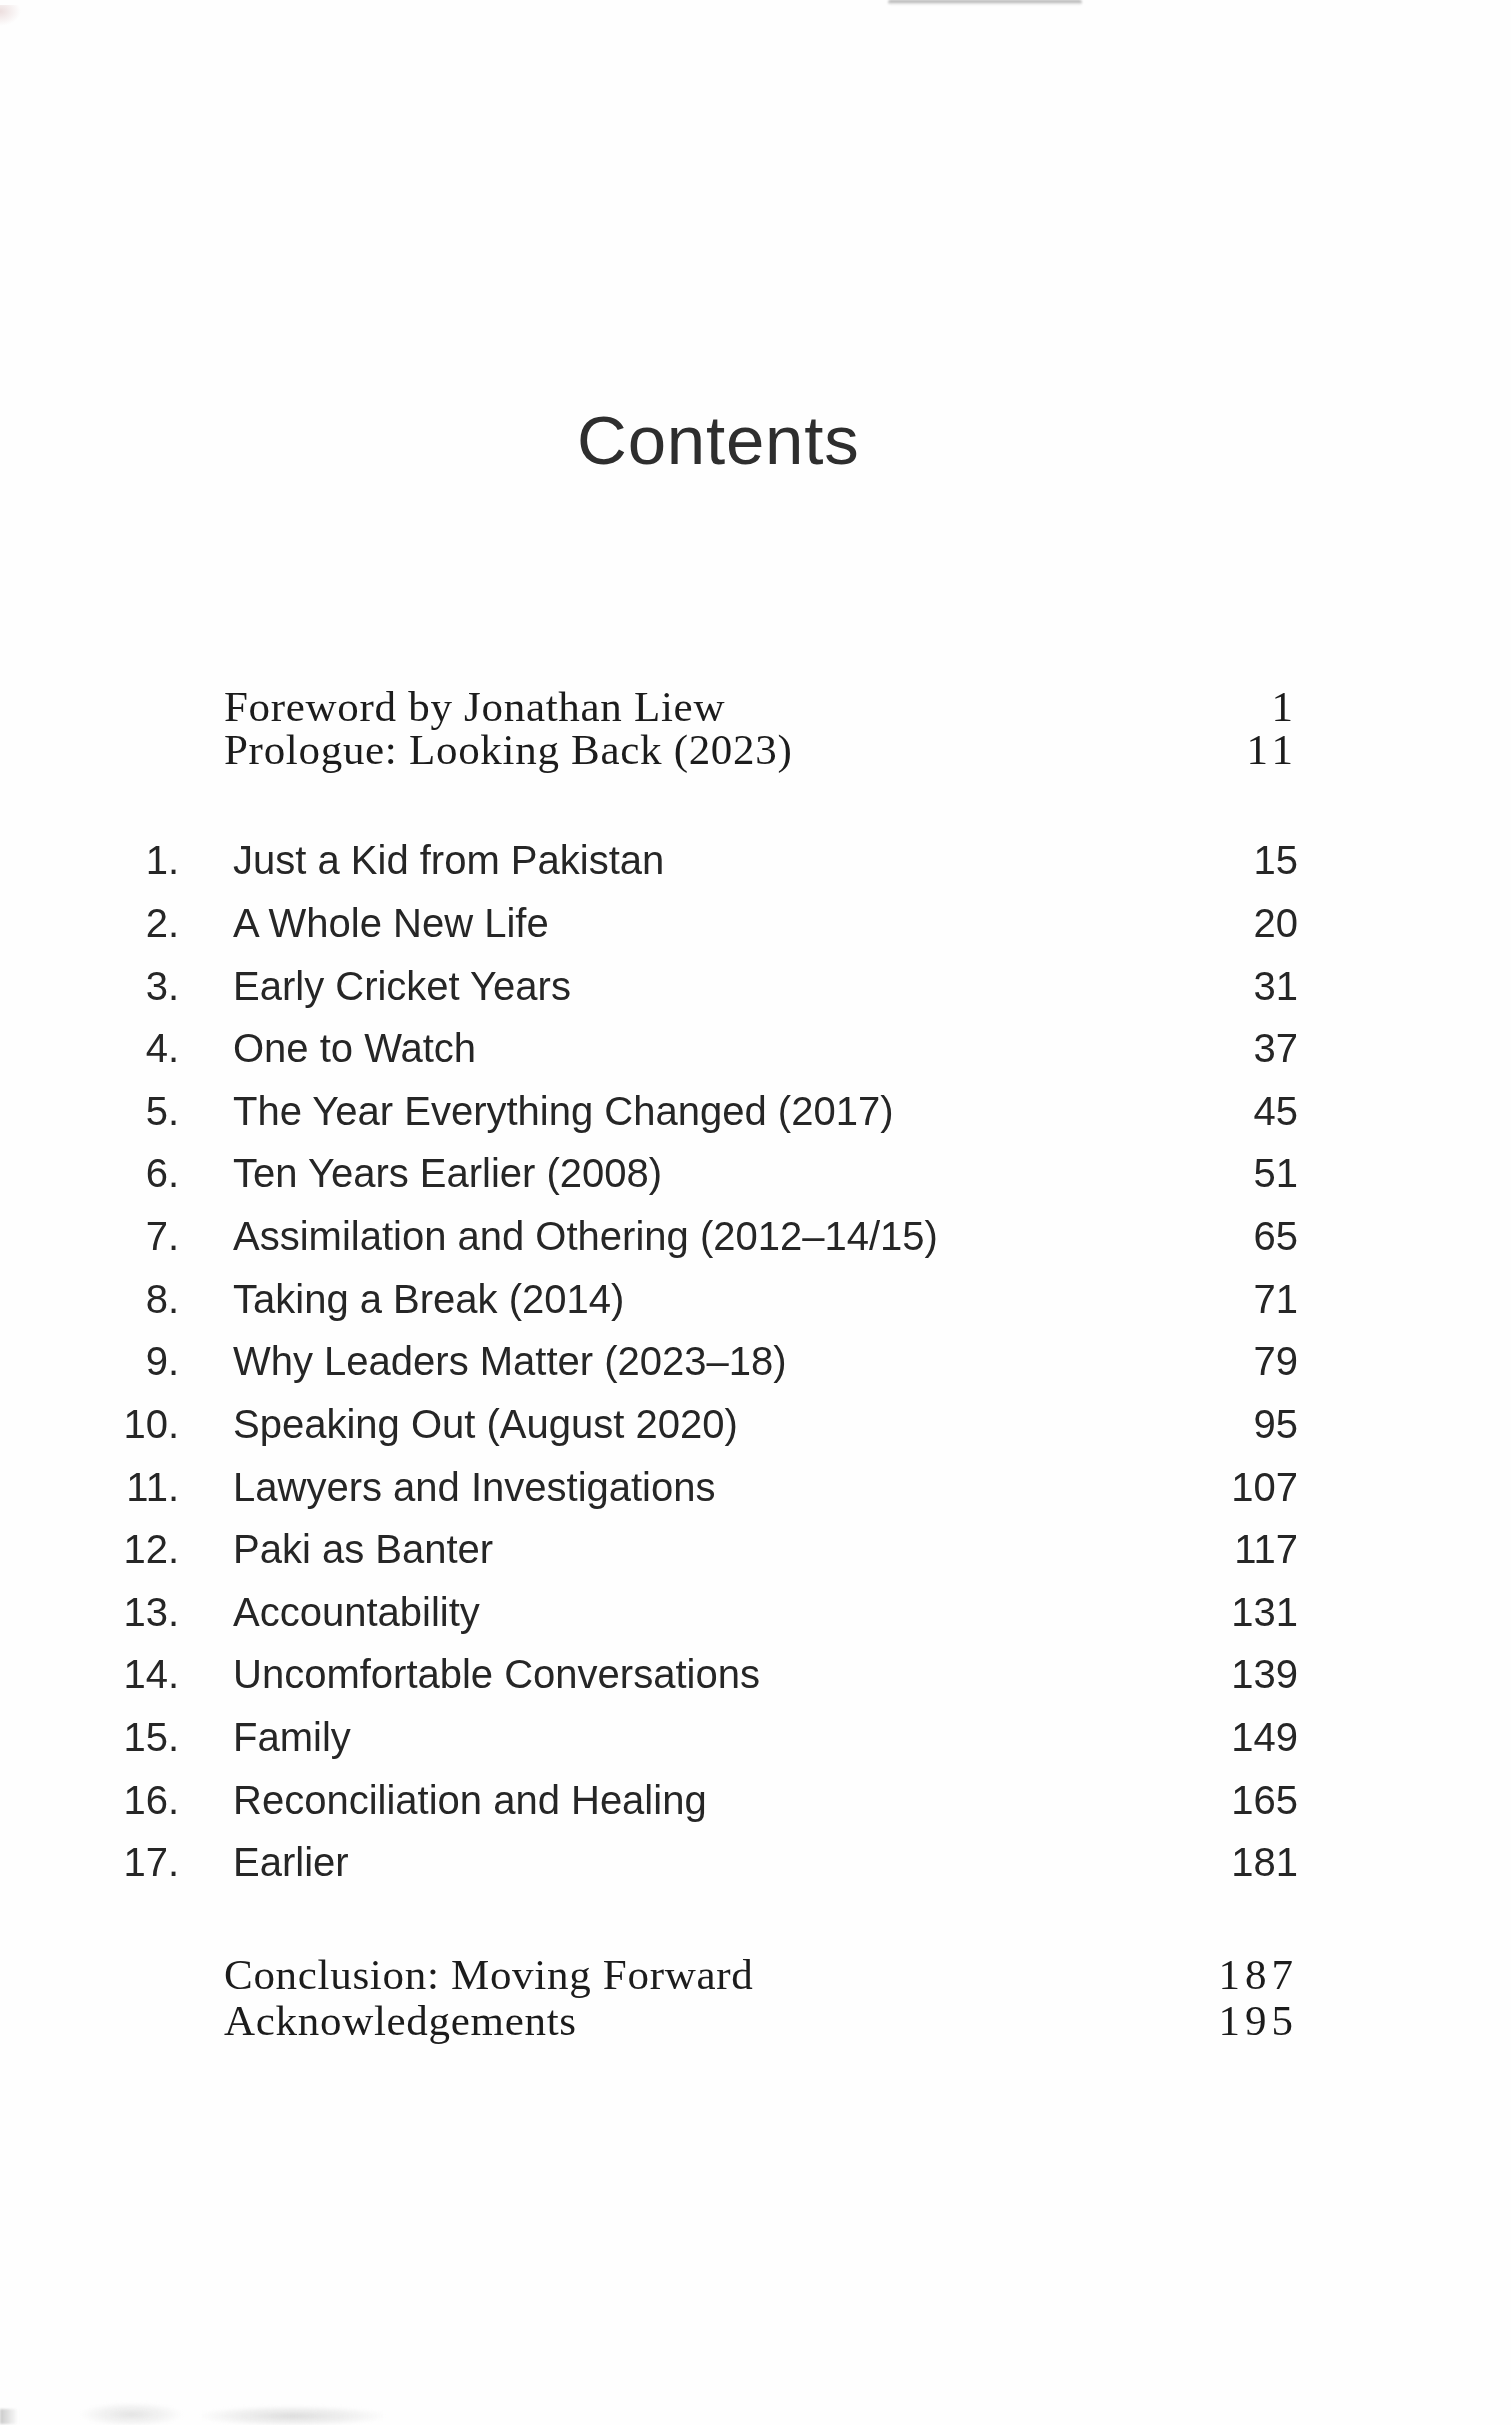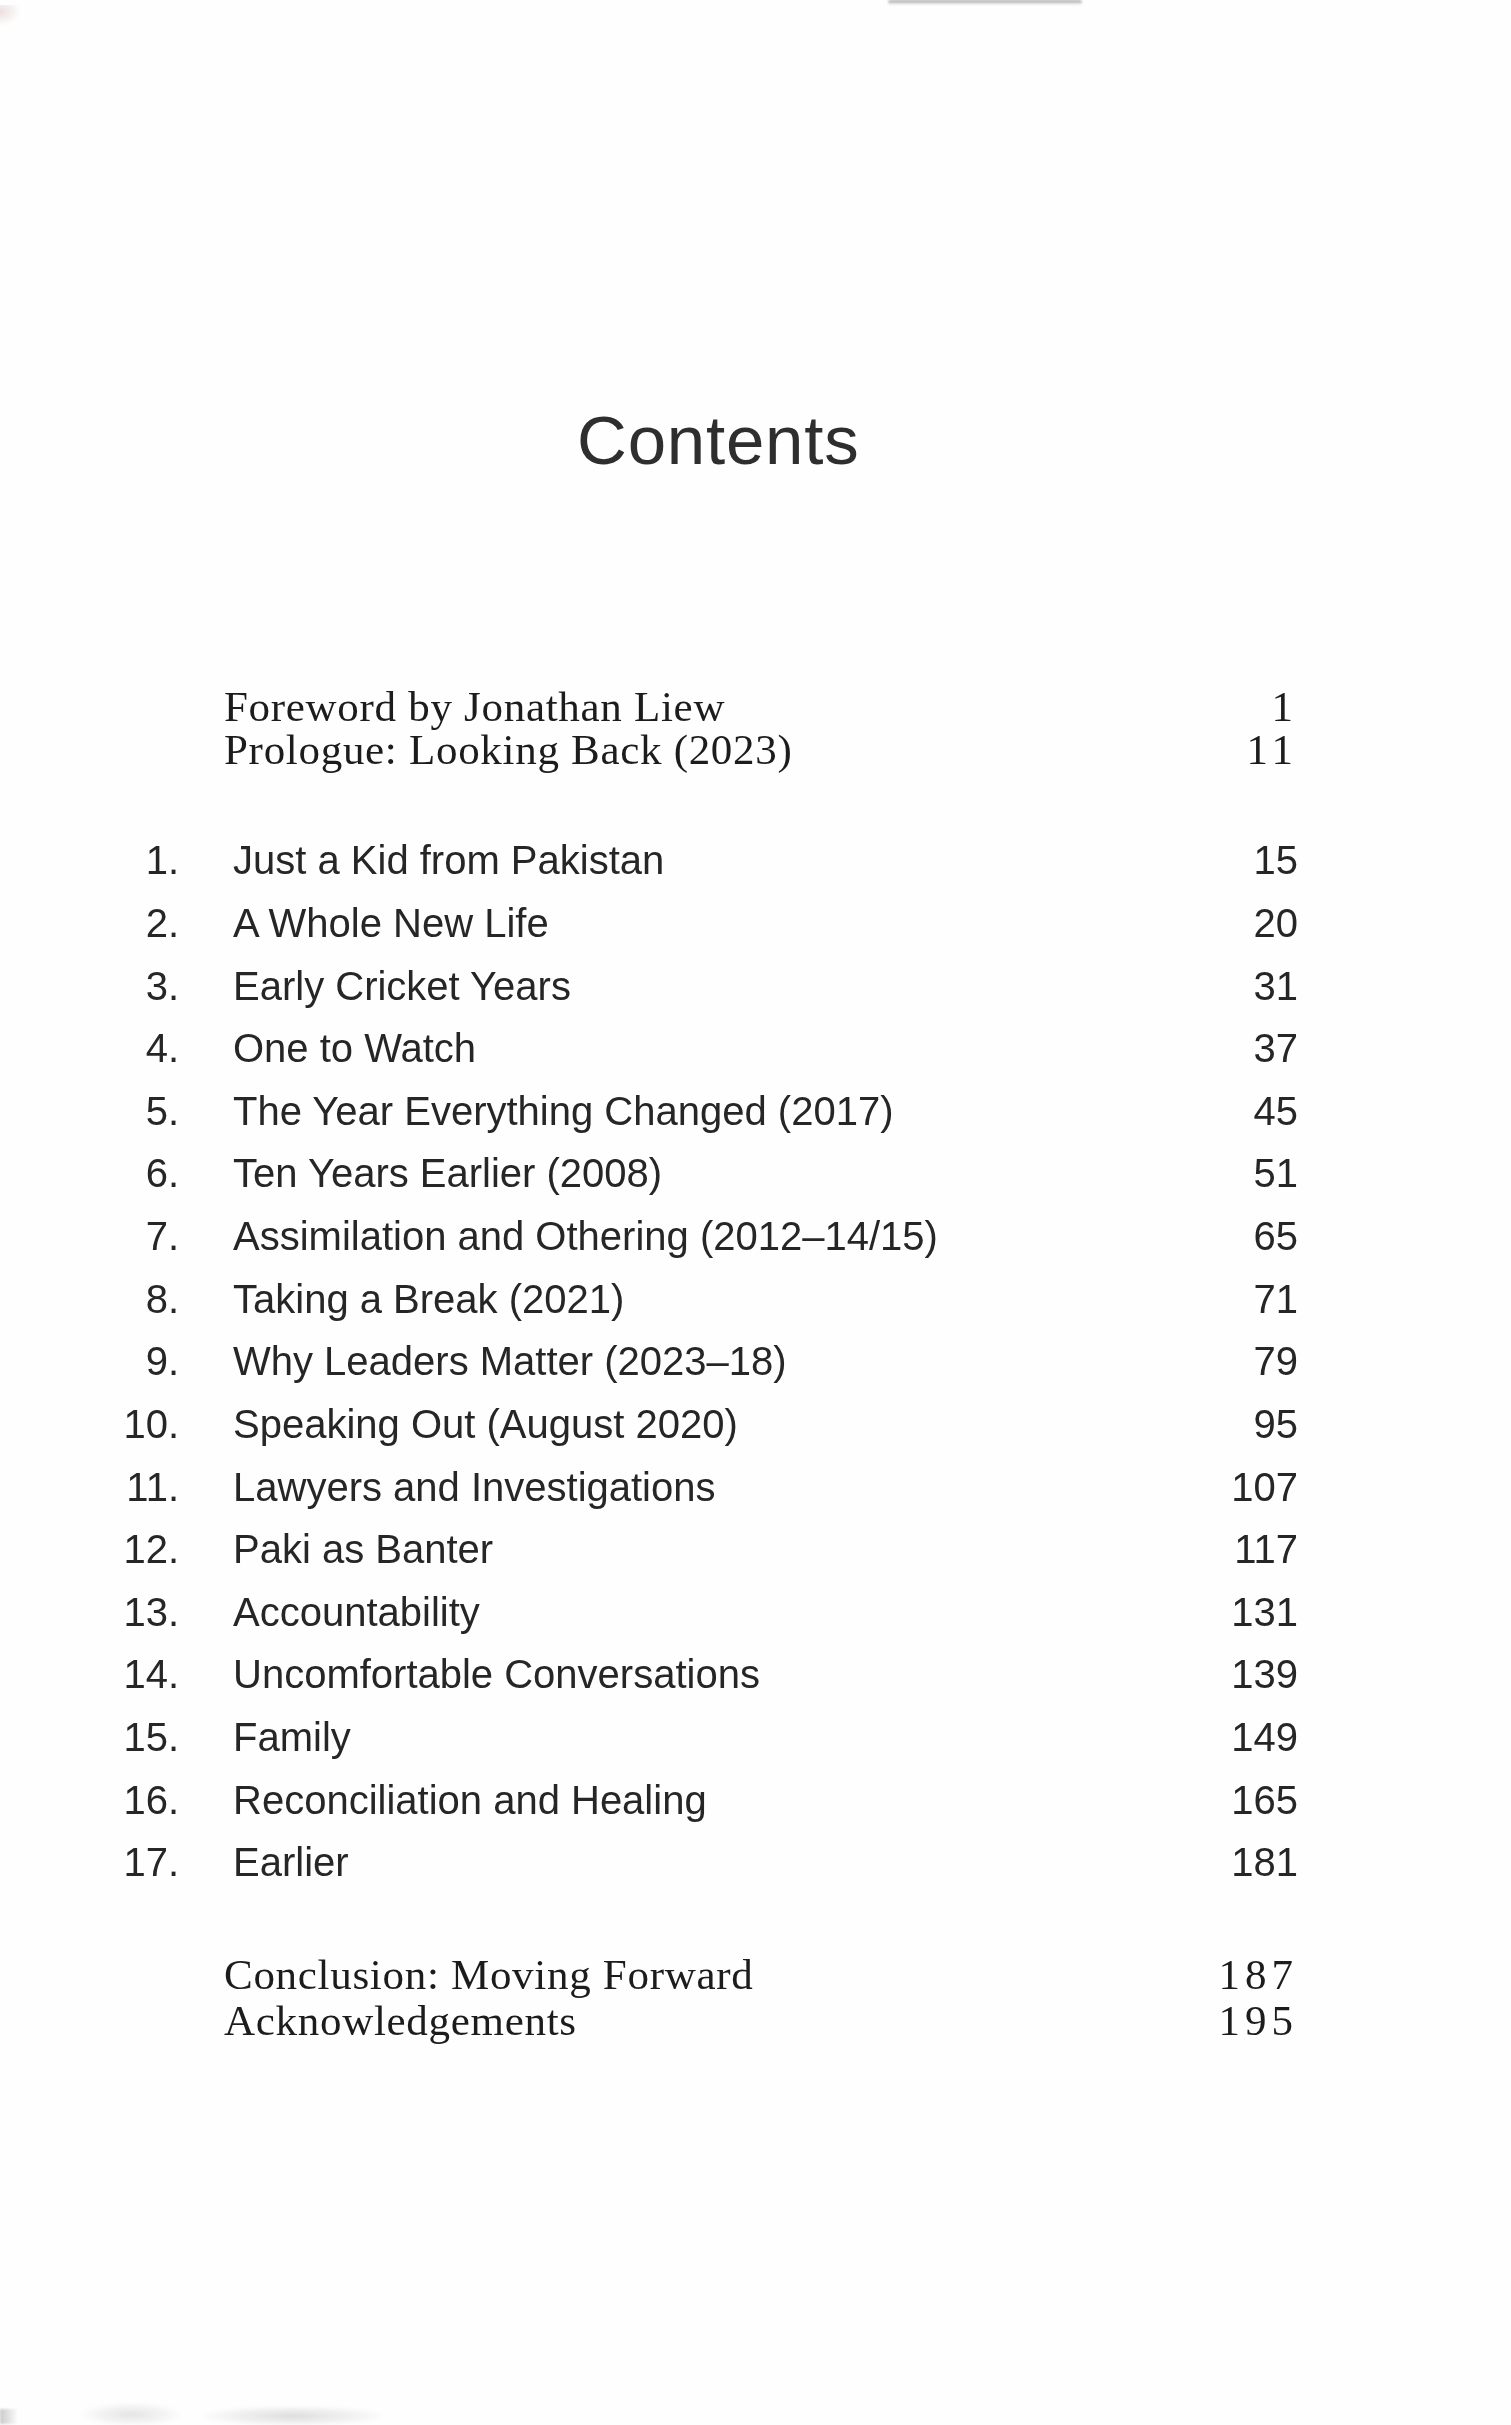"Taking a Break (2021)" span.ch-title { text: 2021 -> 2014 }
